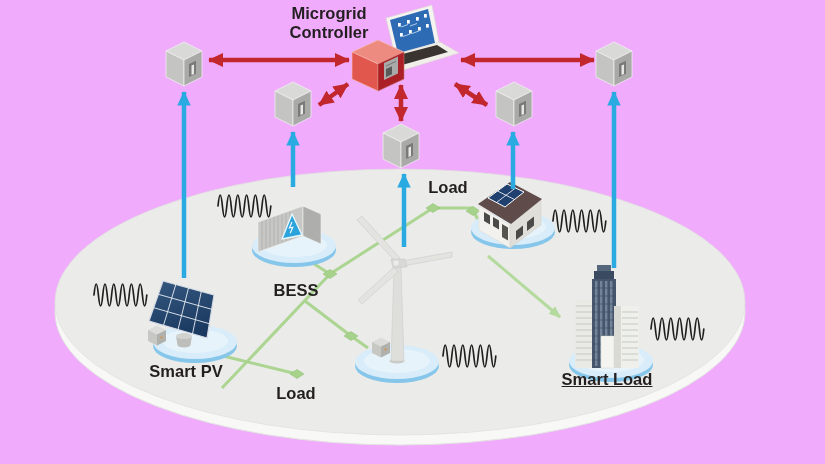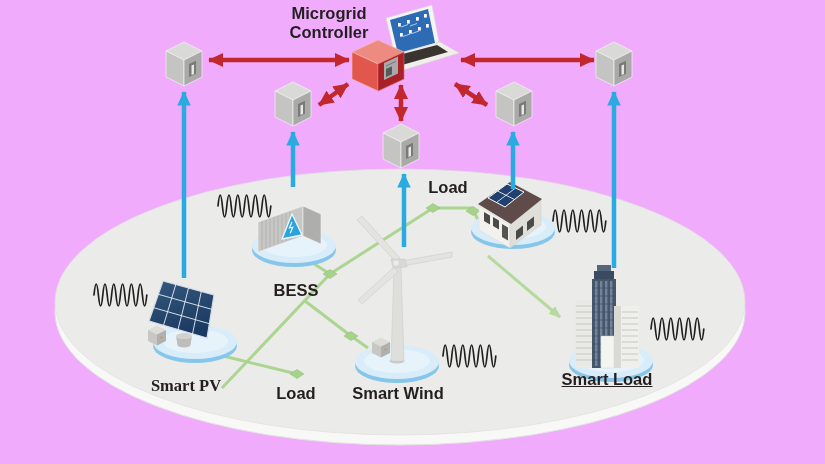"Smart PV" div.lbl { font-family: Liberation Serif, serif -> none; top: 376px -> 362px }
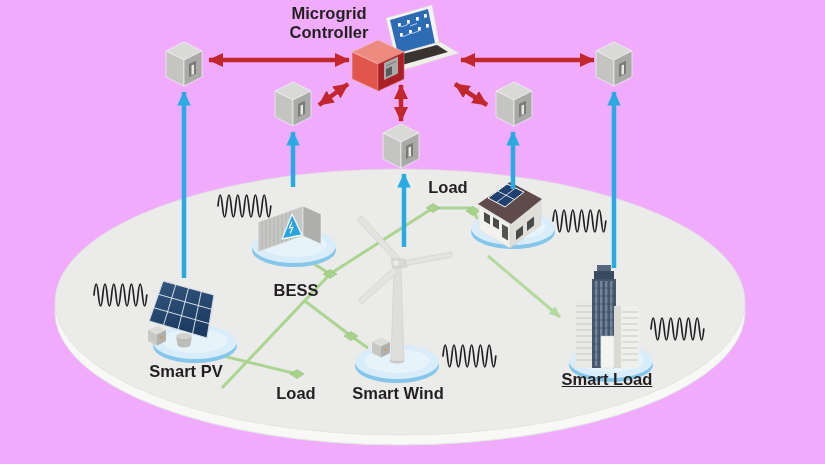"Smart Wind" div.lbl { html: <div>Smart Wind</div> -> none }
